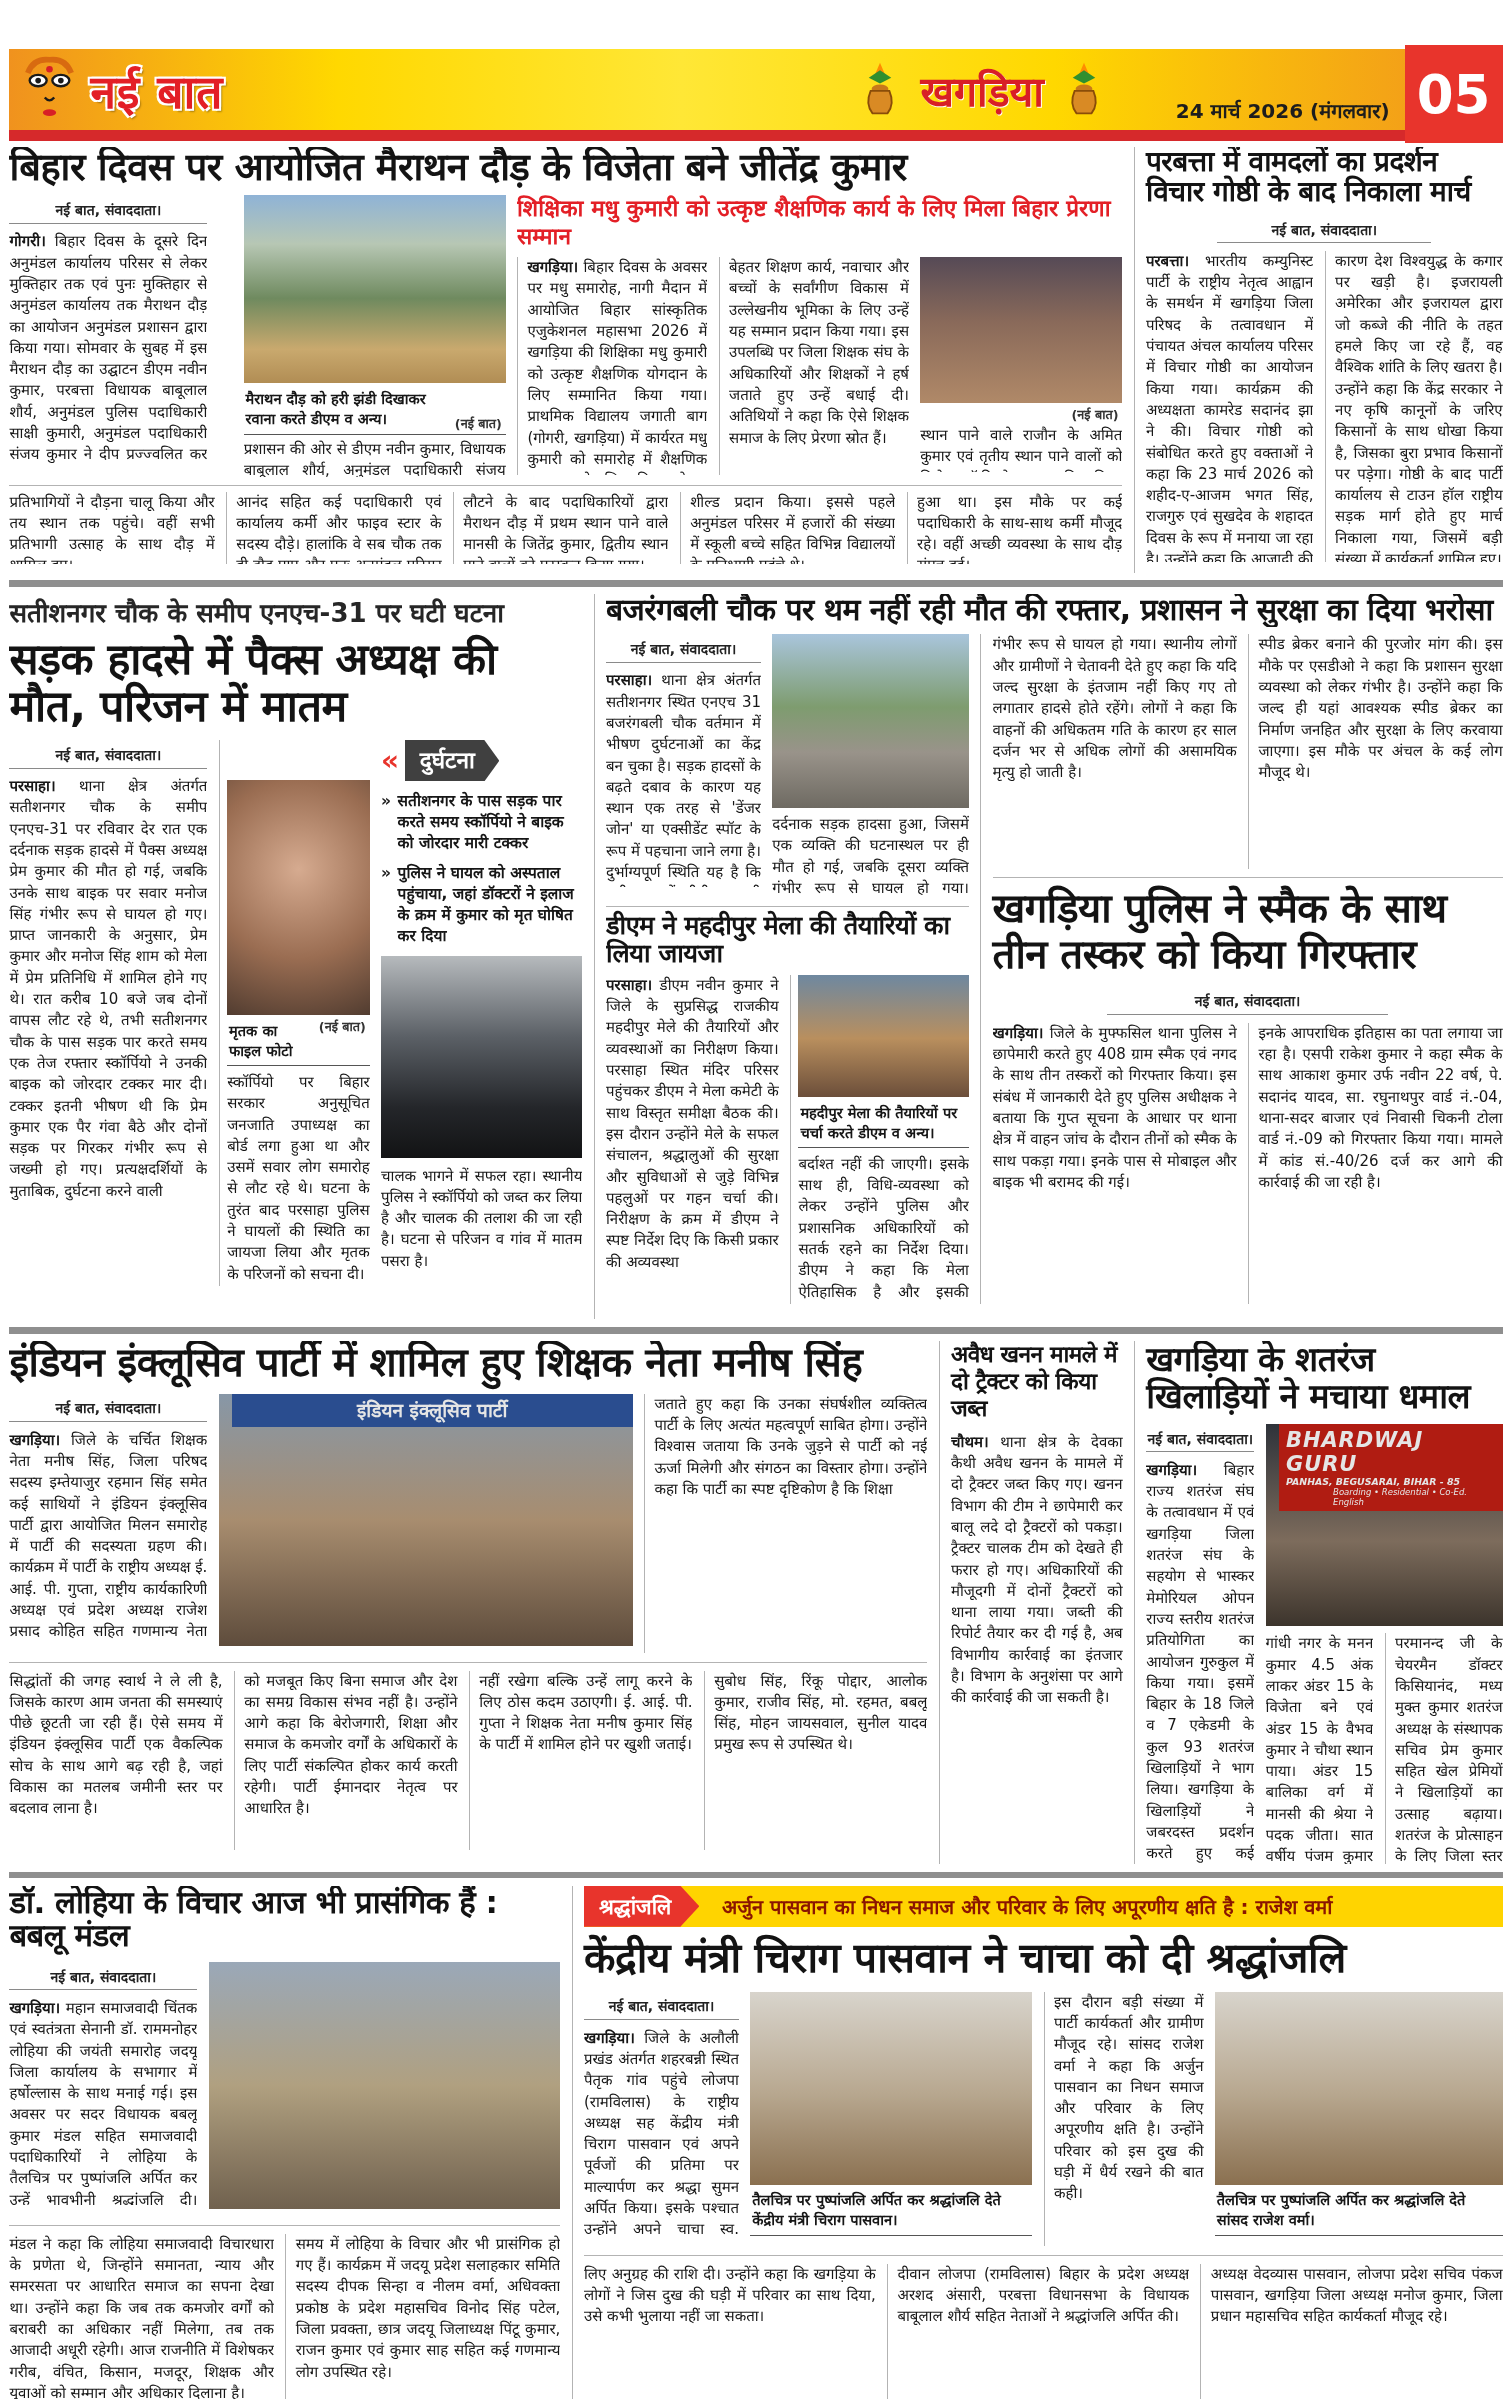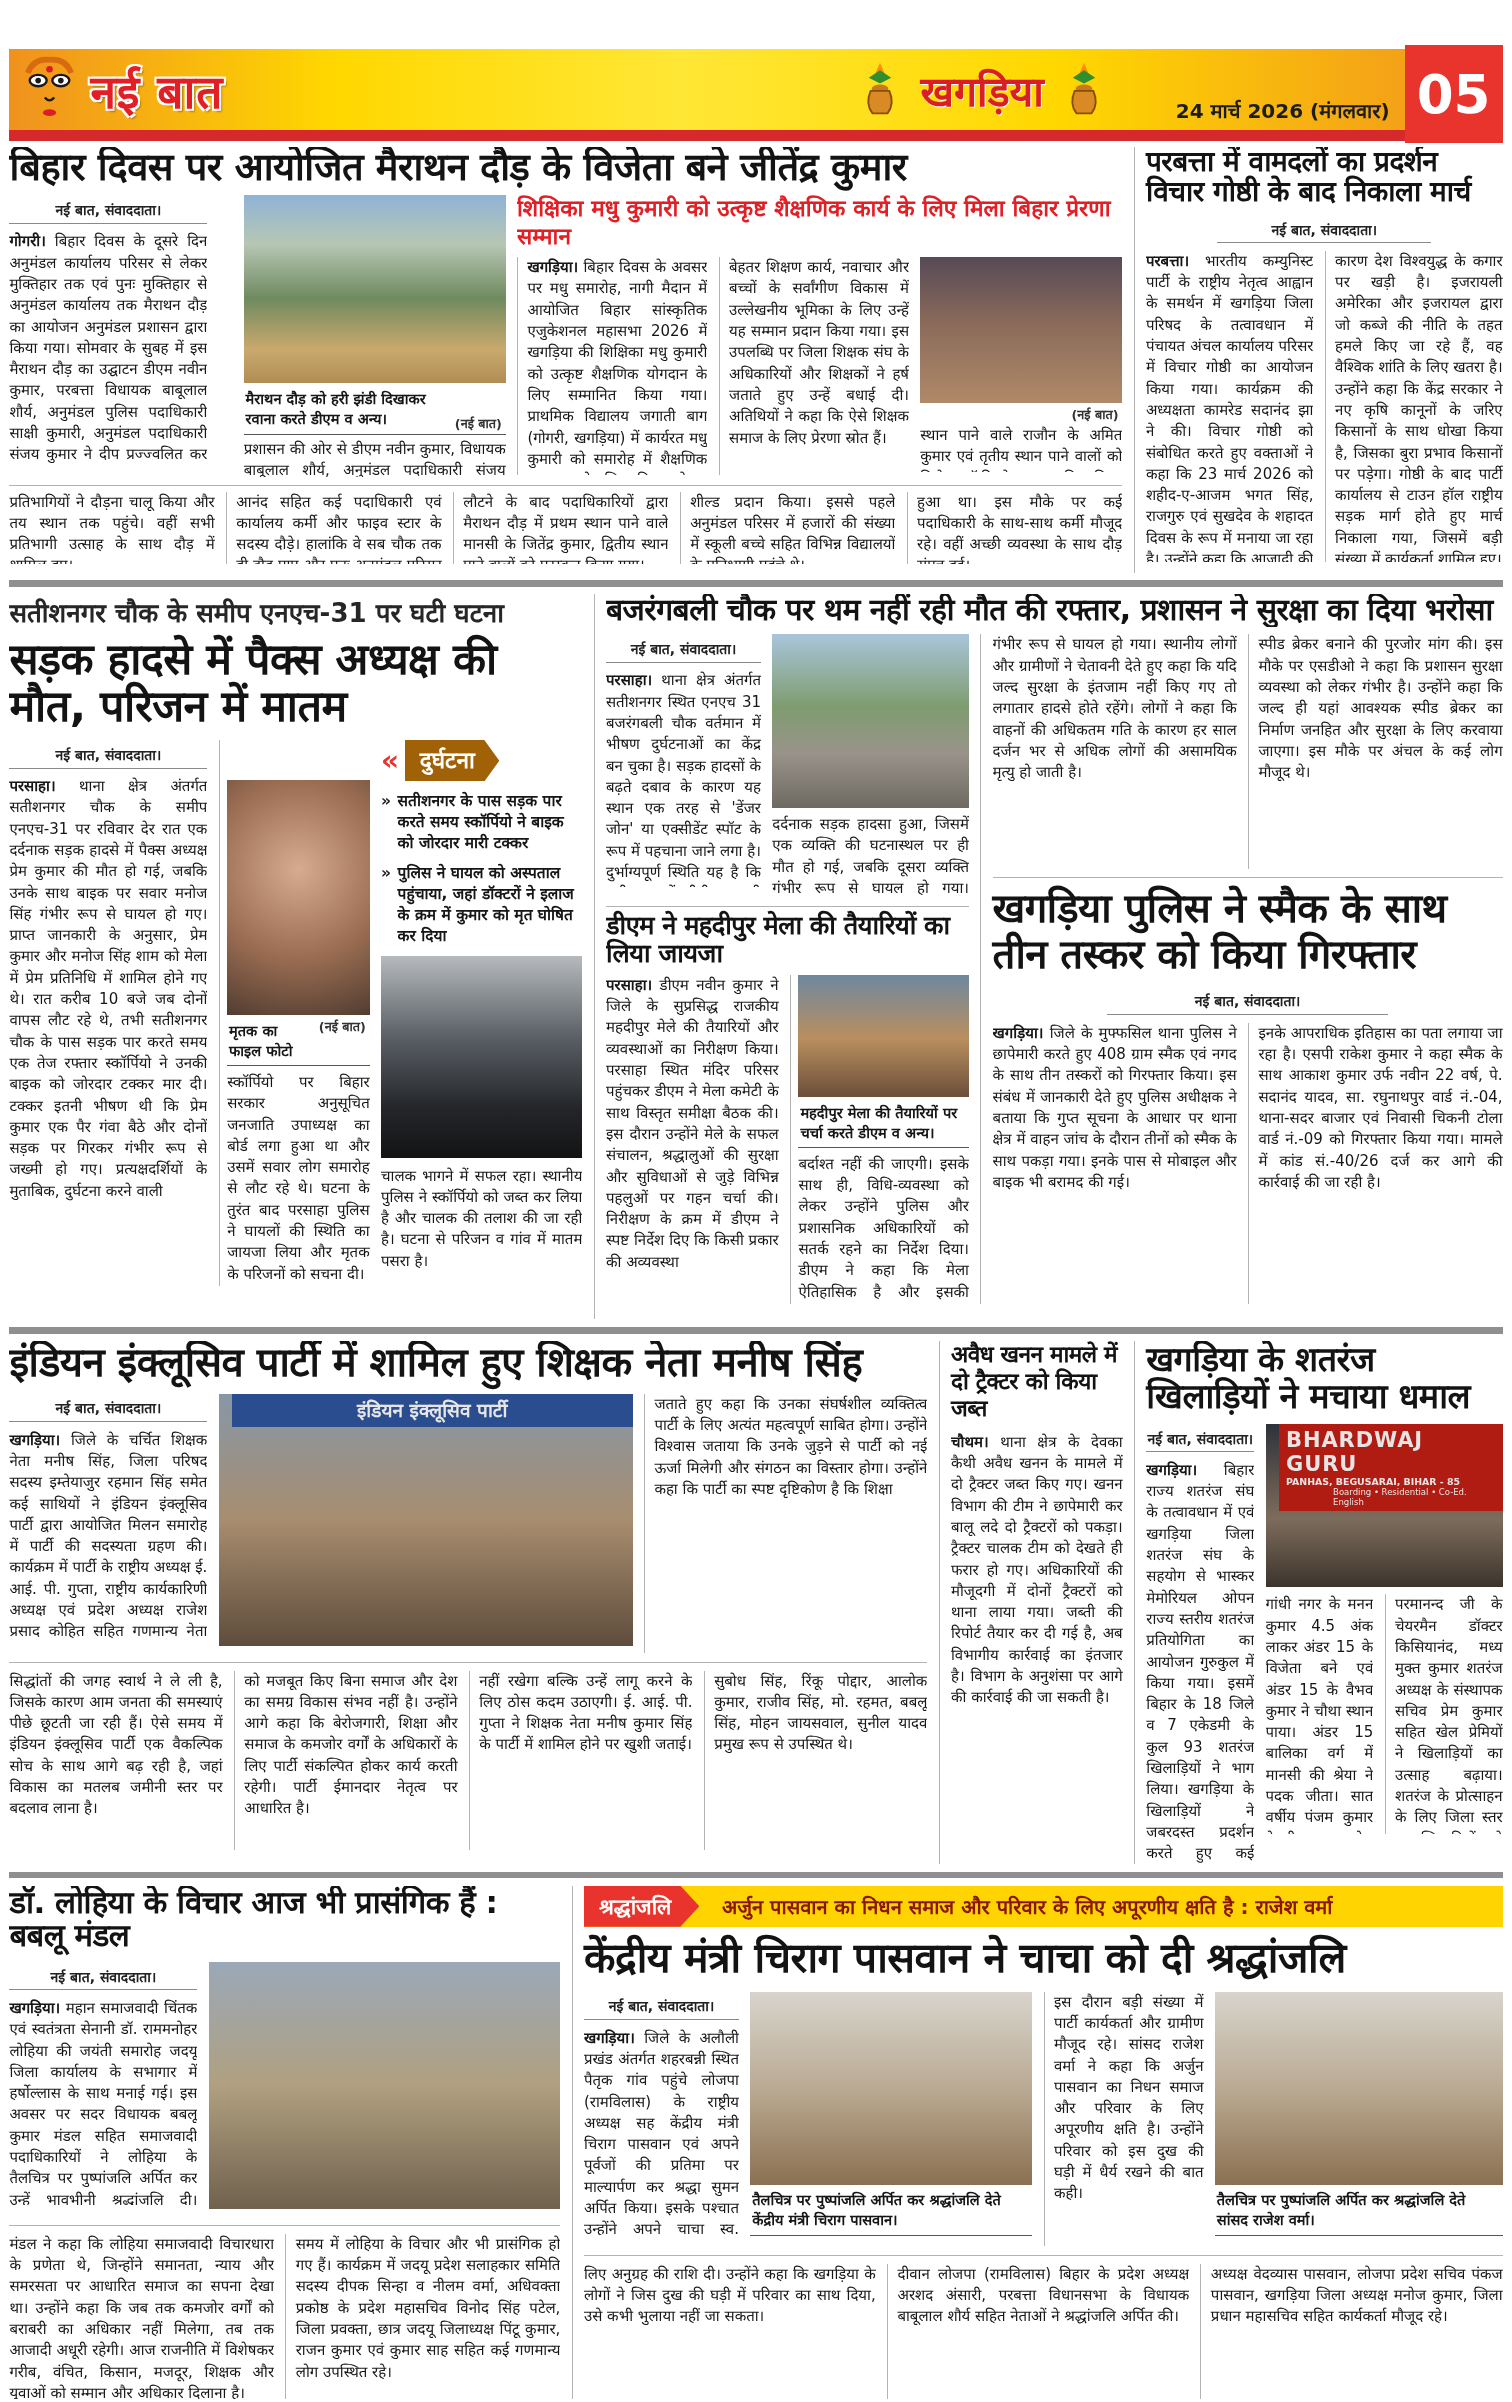"दुर्घटना" .acc-label { background: #a16207 -> #404040 }
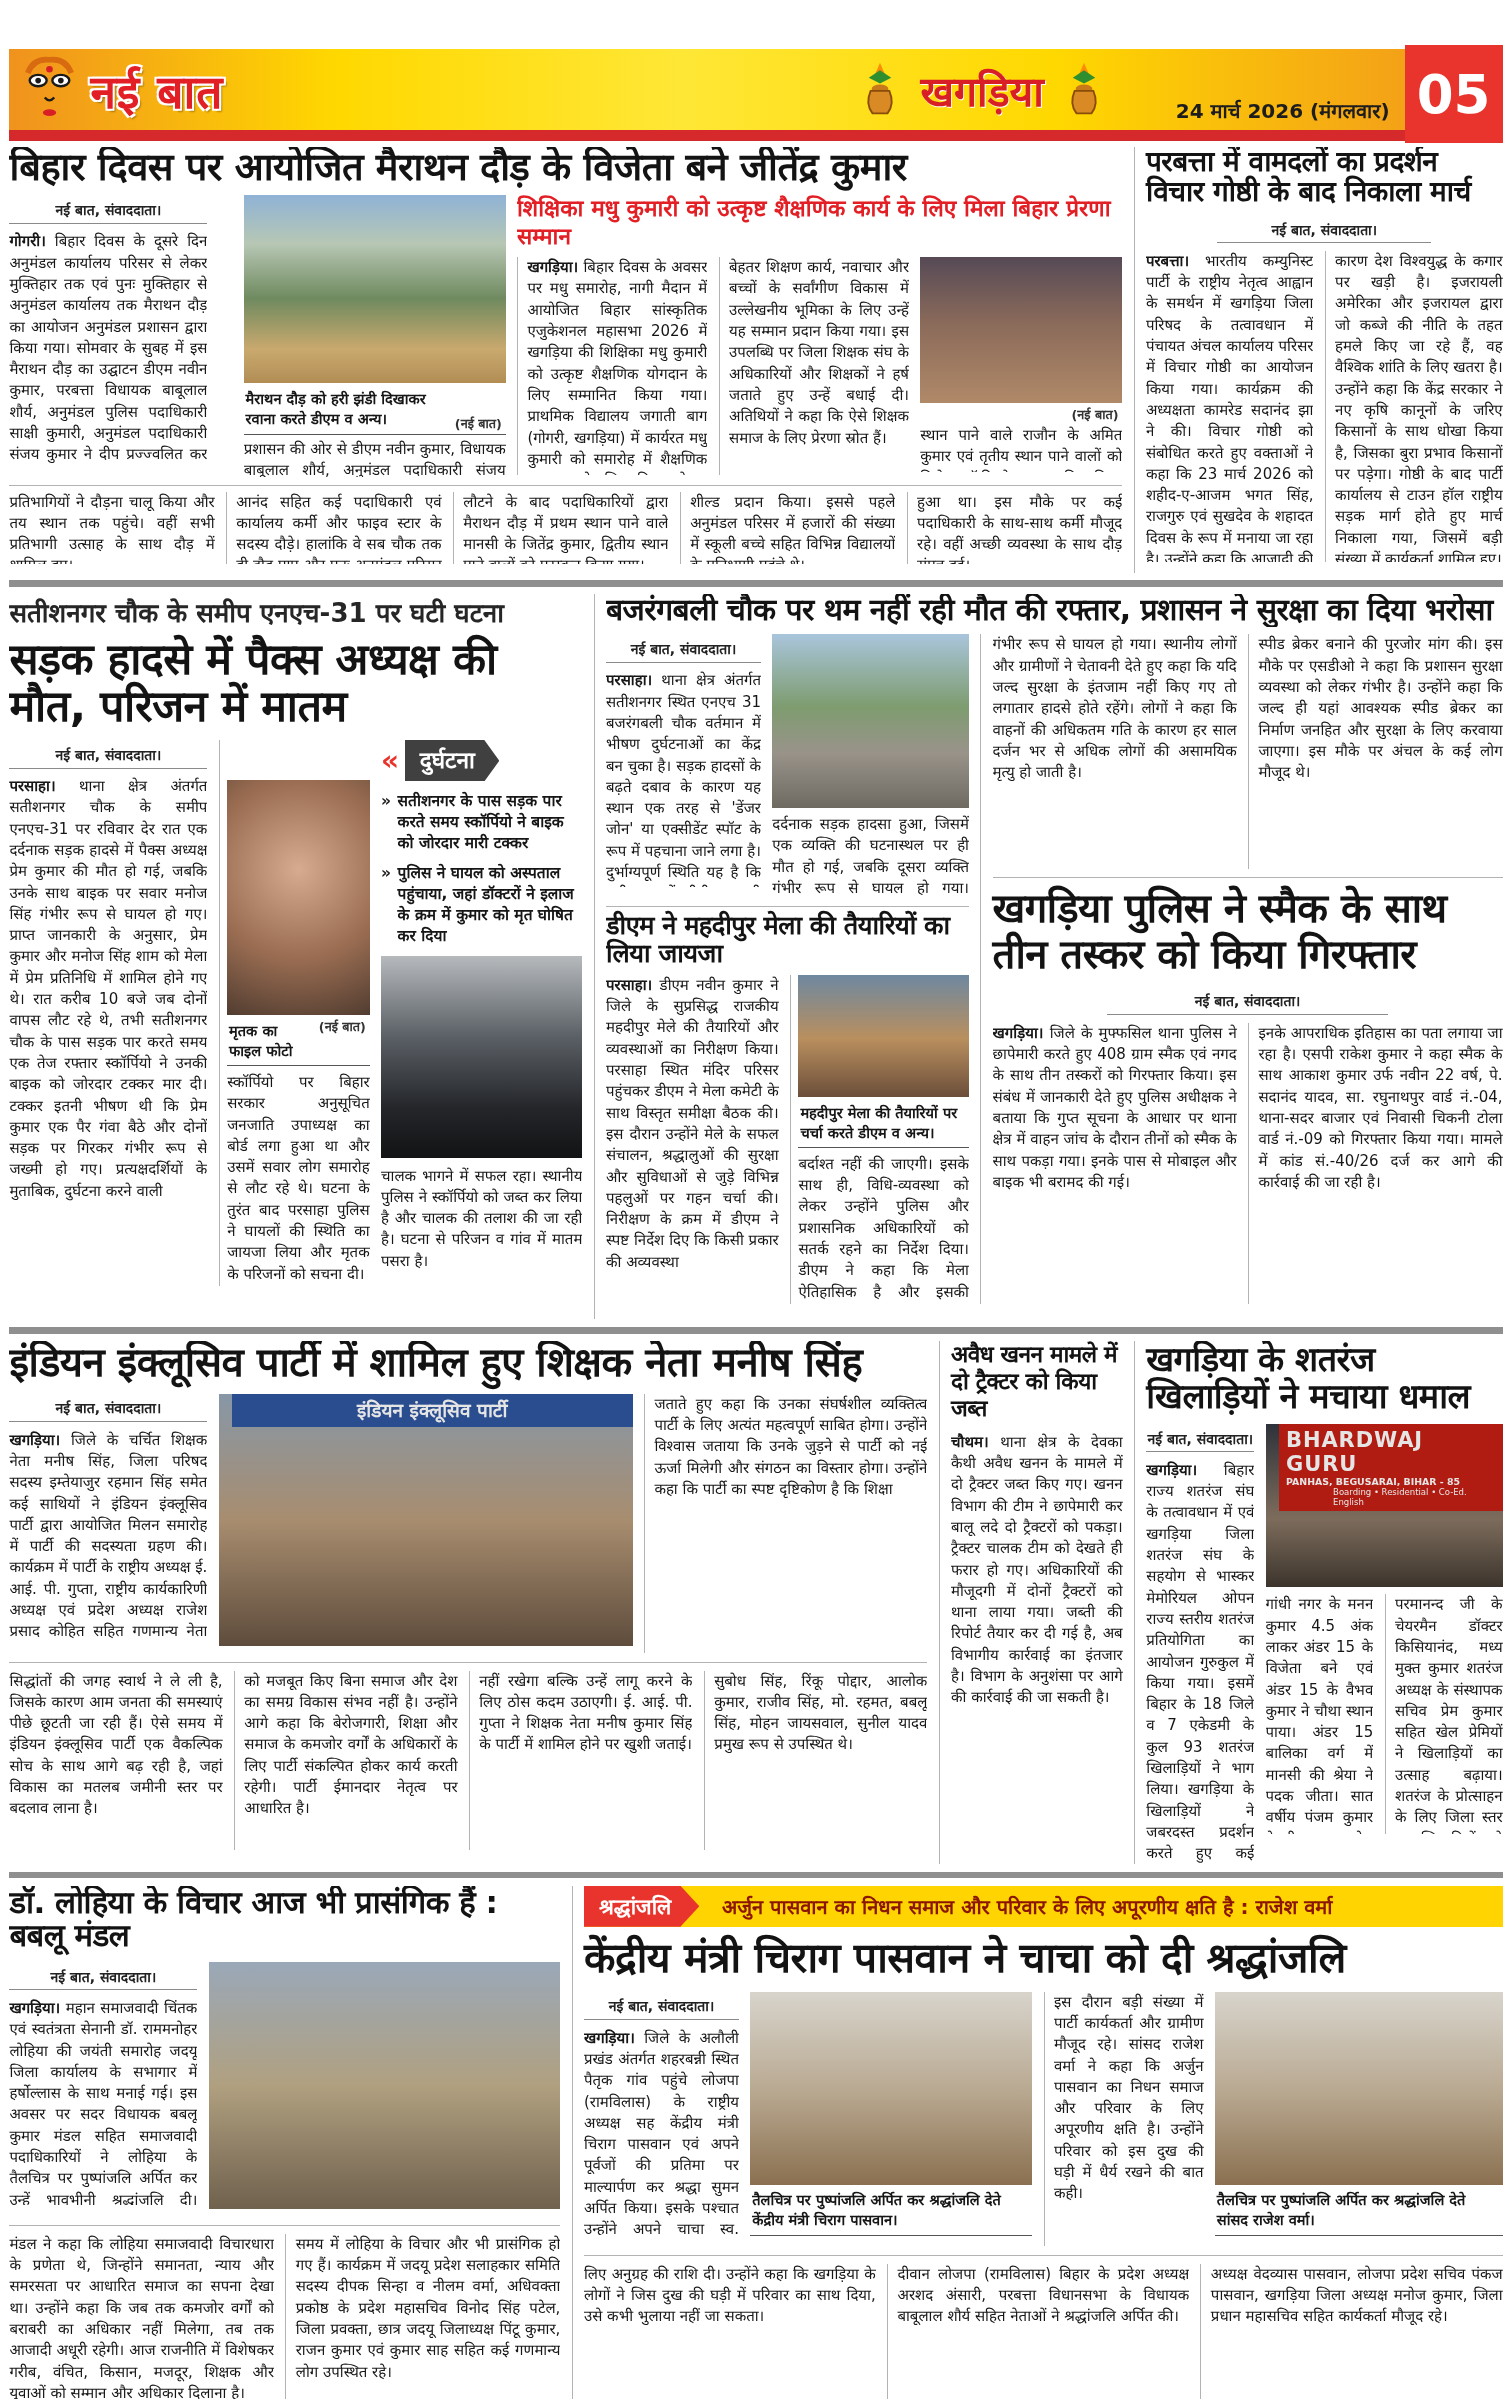"BHARDWAJ GURU" div.photo { font-style: none -> italic; height: 163px -> 202px }
